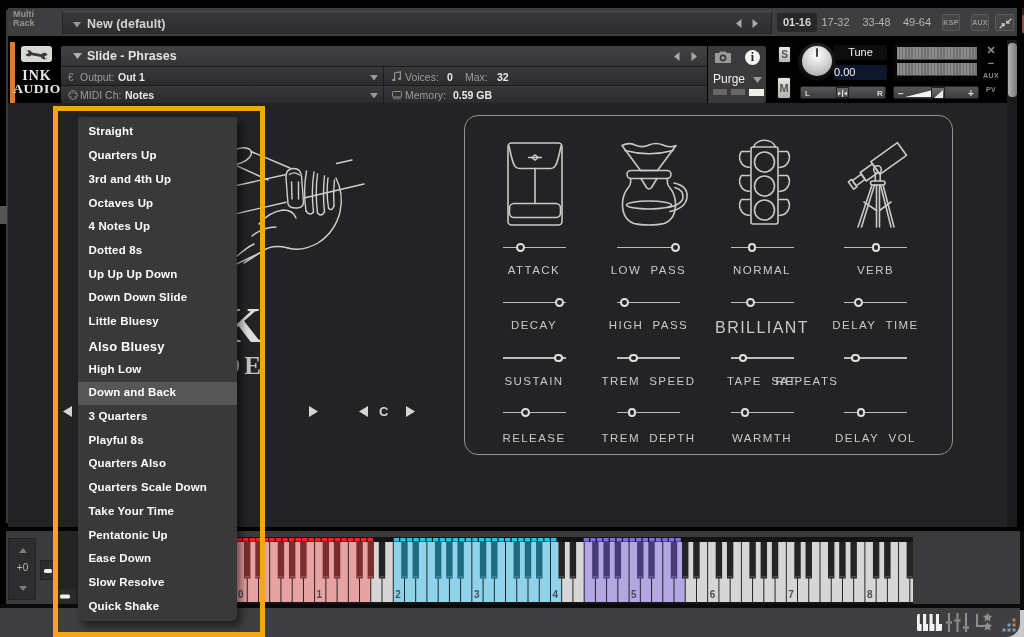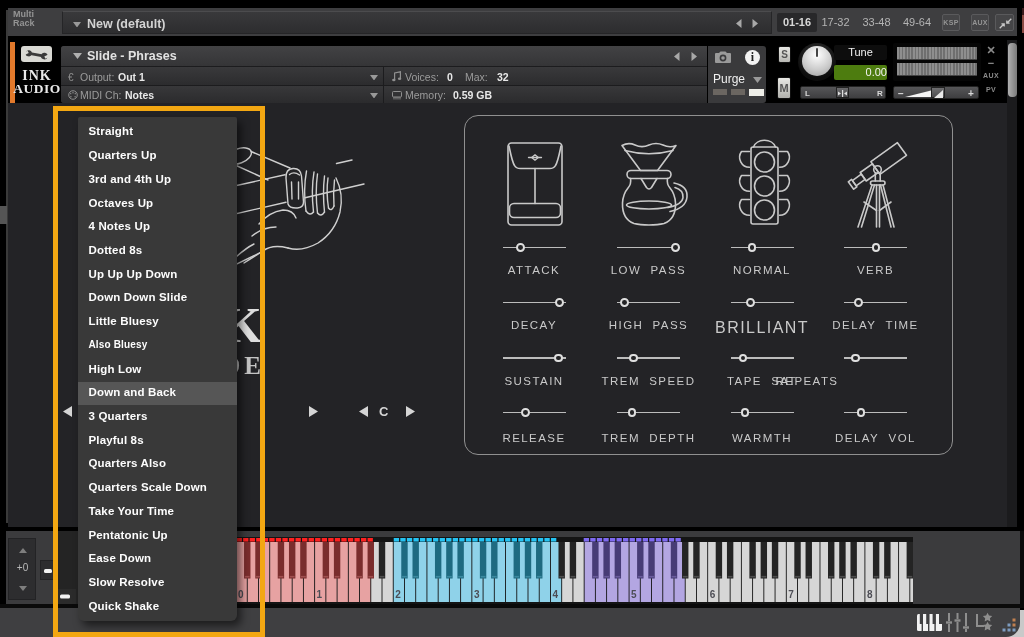"0.00" div.abs { background: #4d7c0f -> #0f172a; text-align: right -> left }
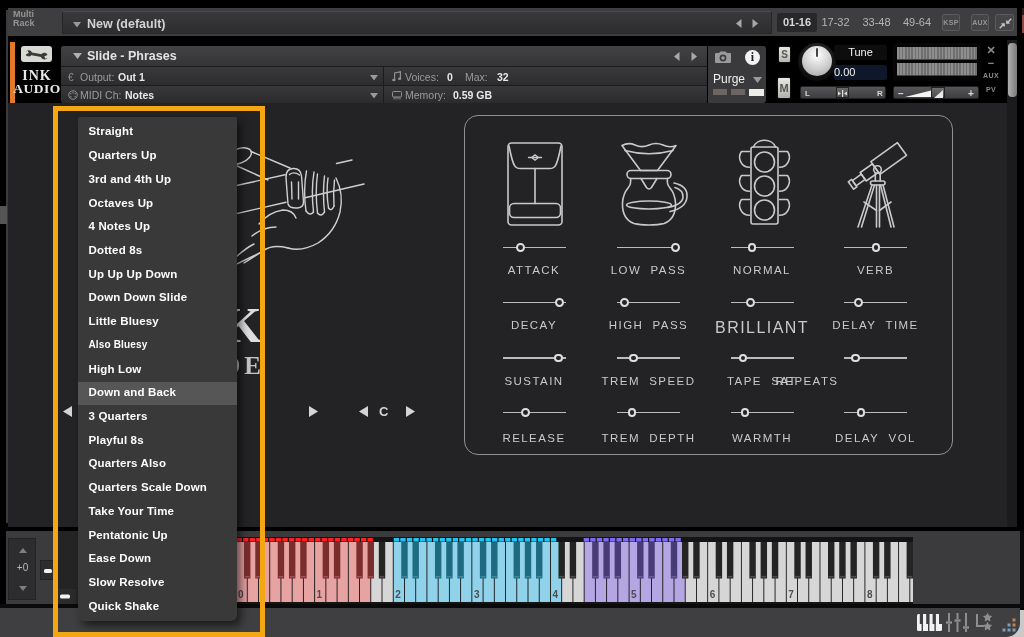"Also Bluesy" div { font-size: 10px -> 13px }
